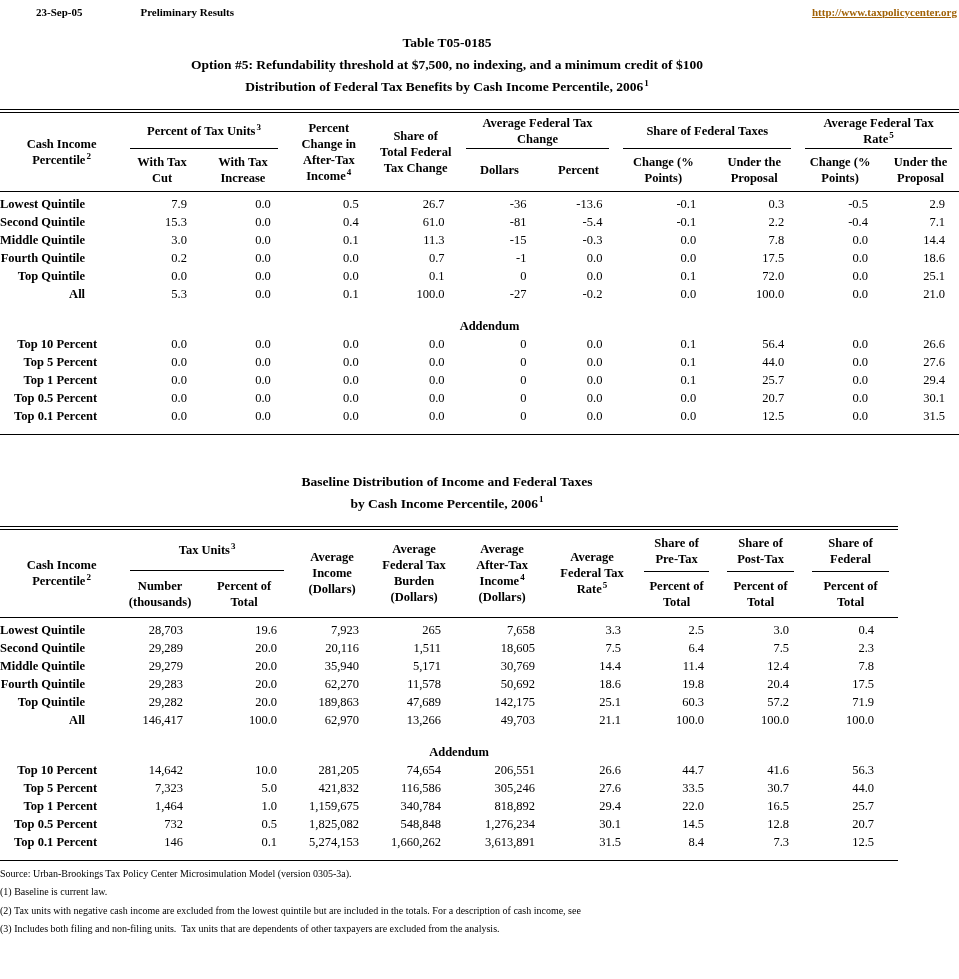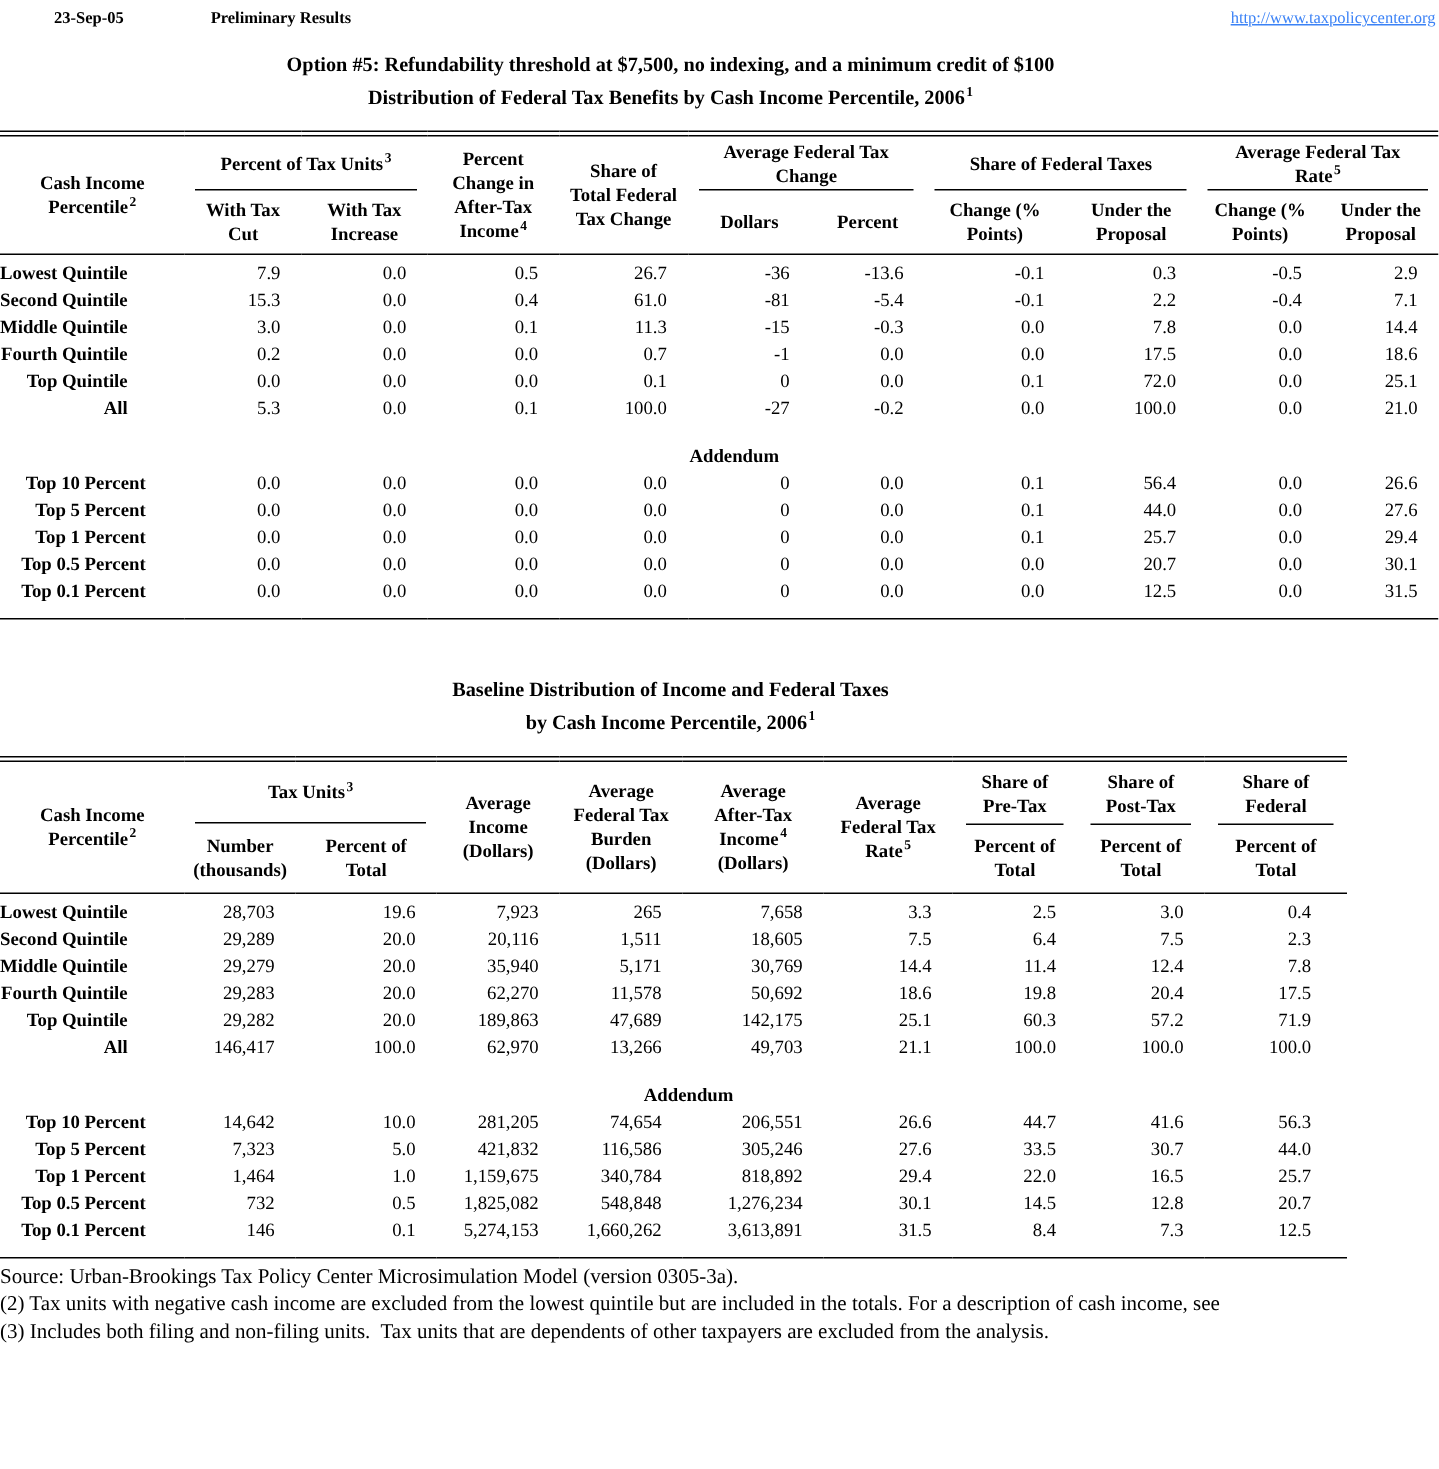"http://www.taxpolicycenter.org" .page-head a { color: #3b82f6 -> #a16207; font-weight: normal -> bold }
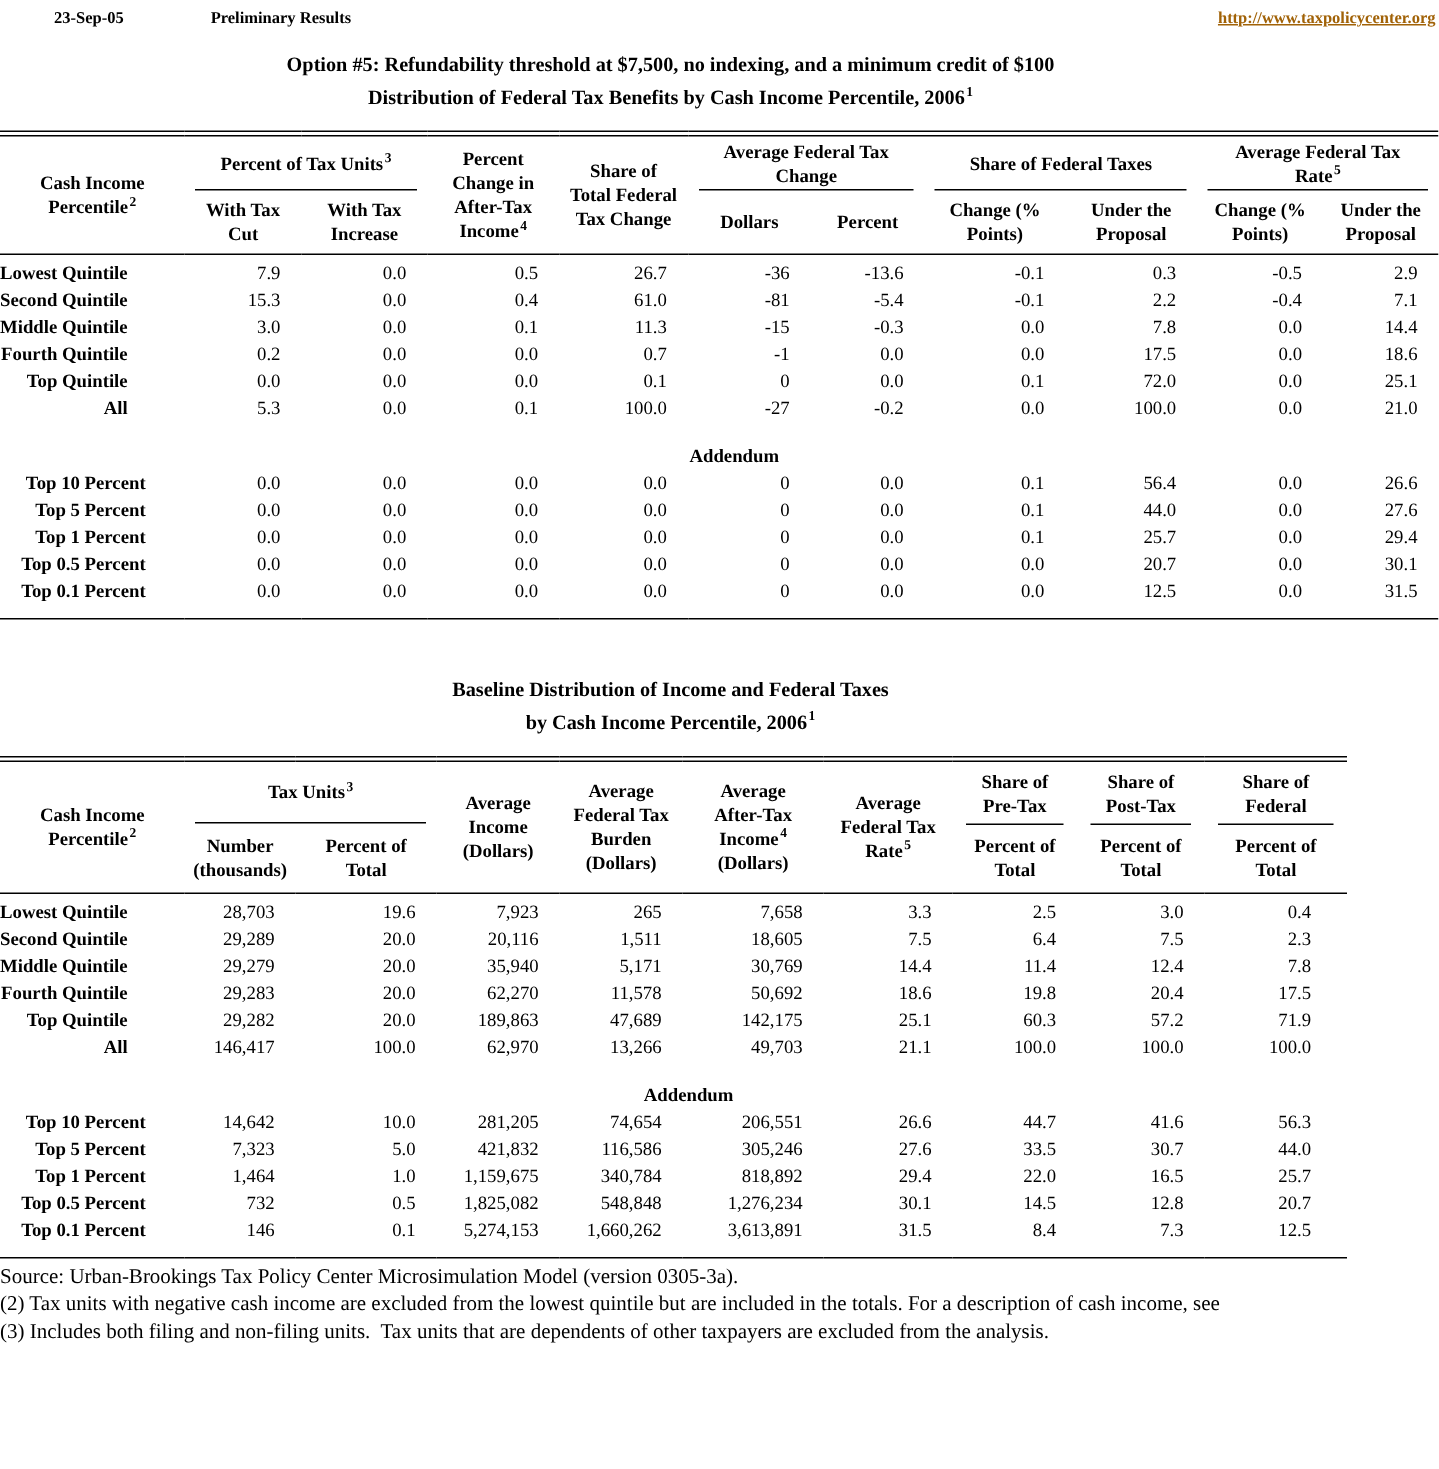"Table T05-0185" div { html: none -> <div>Table T05-0185</div> }
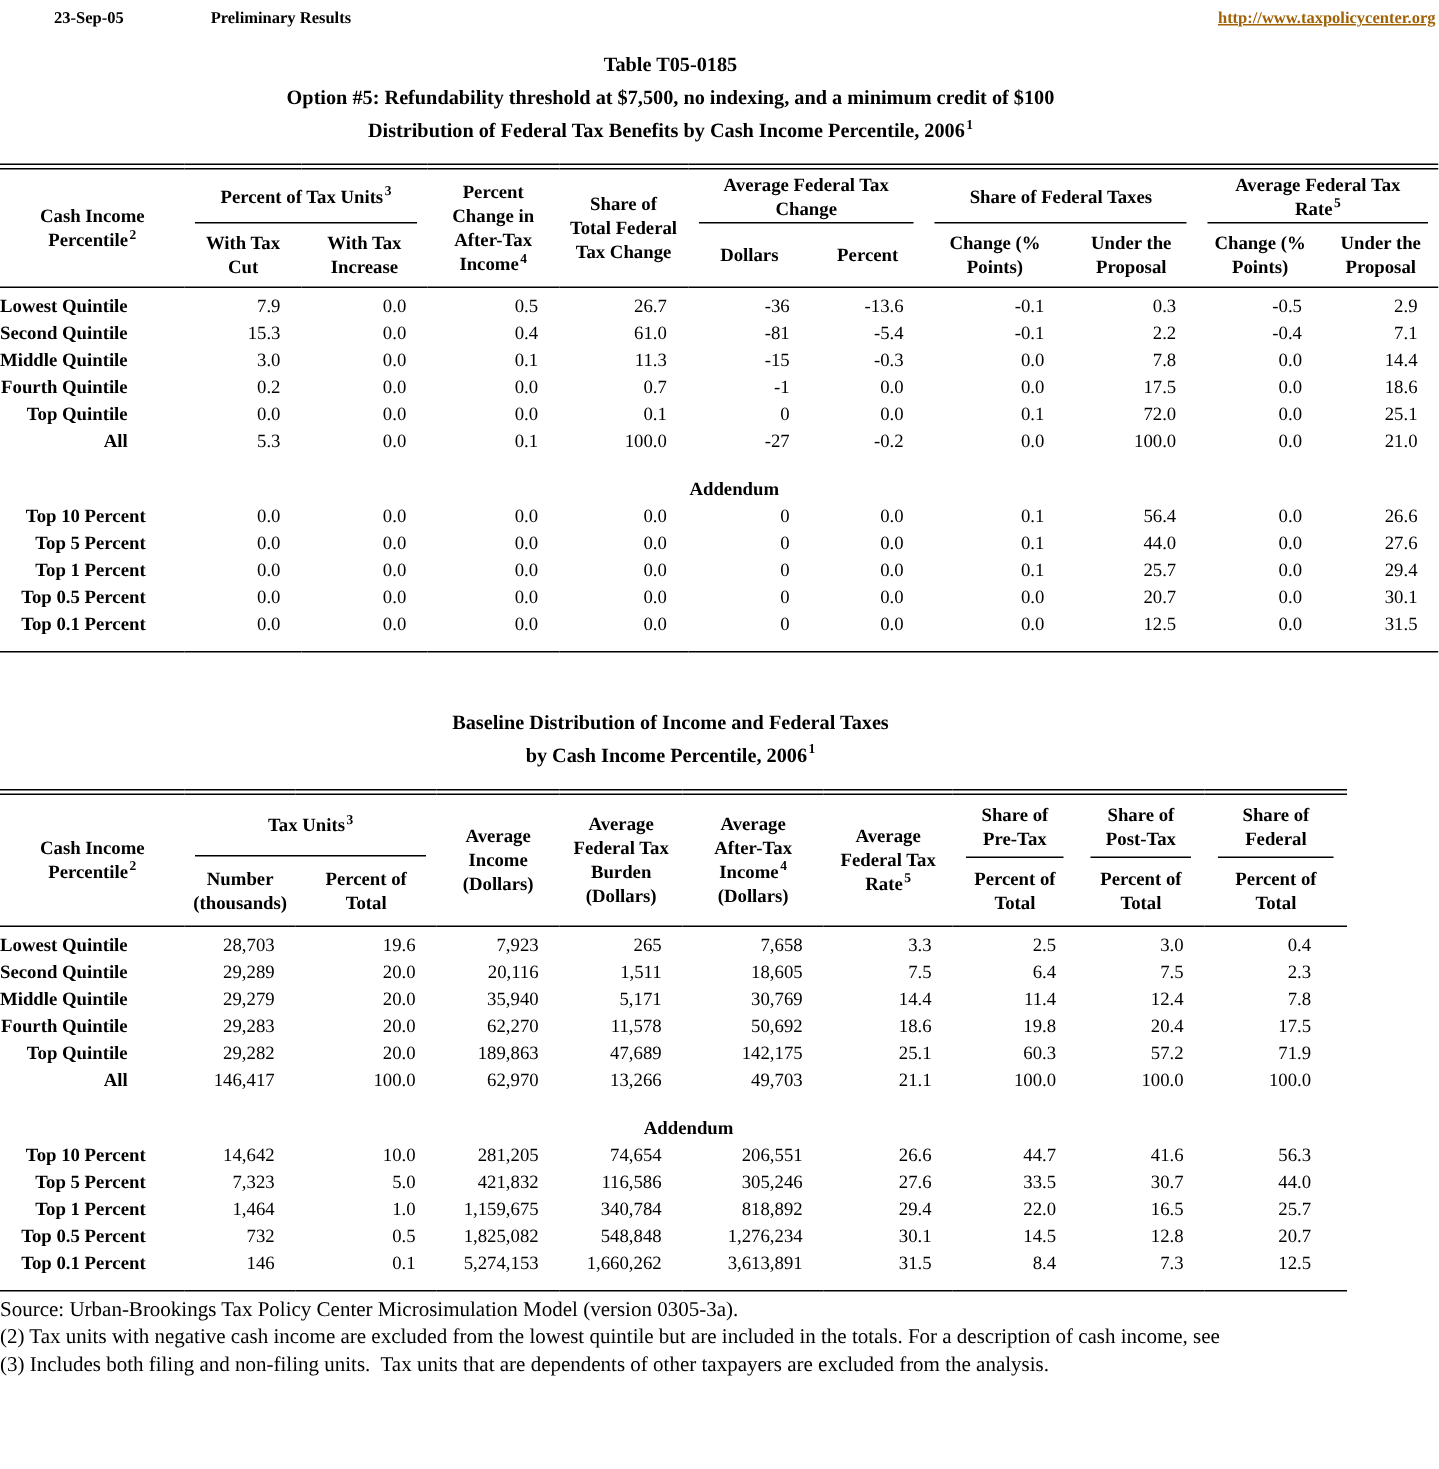"Source: Urban-Brookings Tax Policy" .footnotes { font-size: 14px -> 10px }
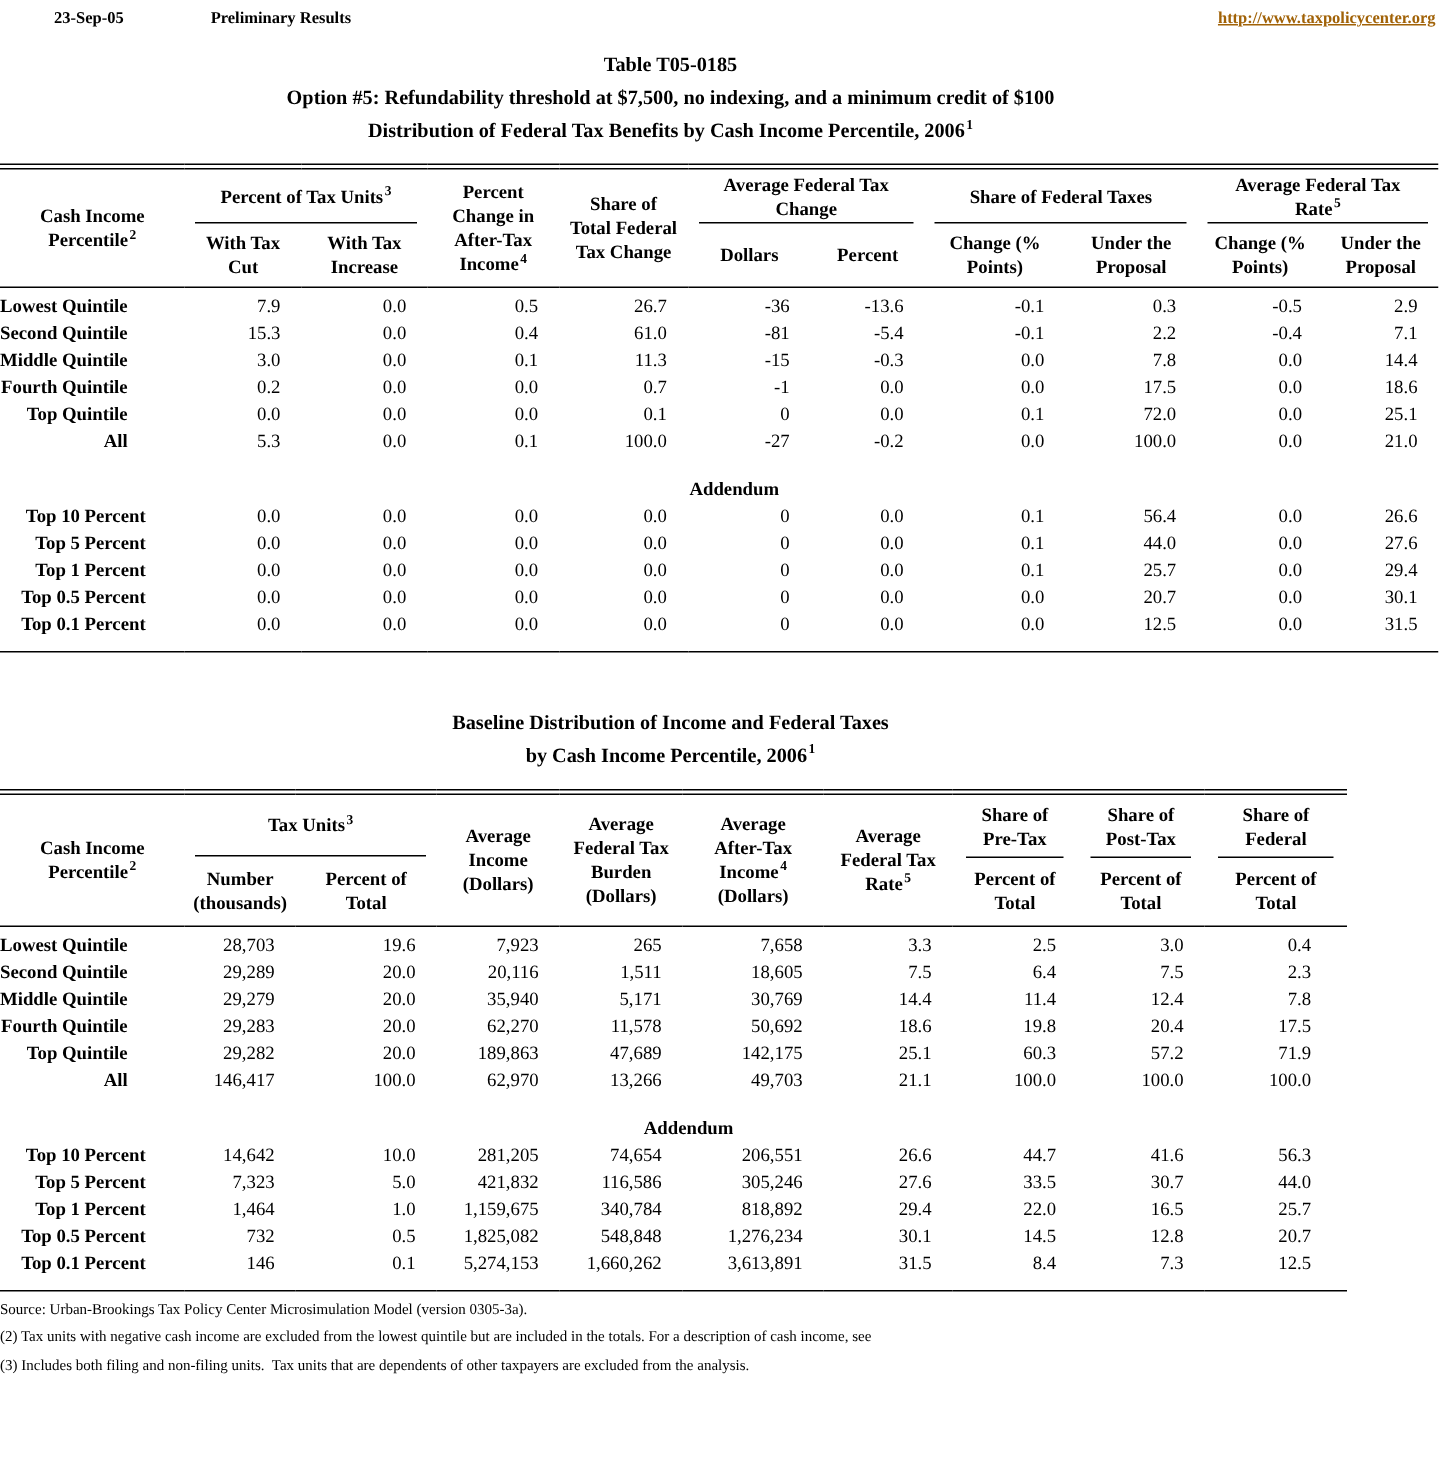"(1) Baseline is current law." div.fline { html: none -> <div>(1) Baseline is current law.</div> }
